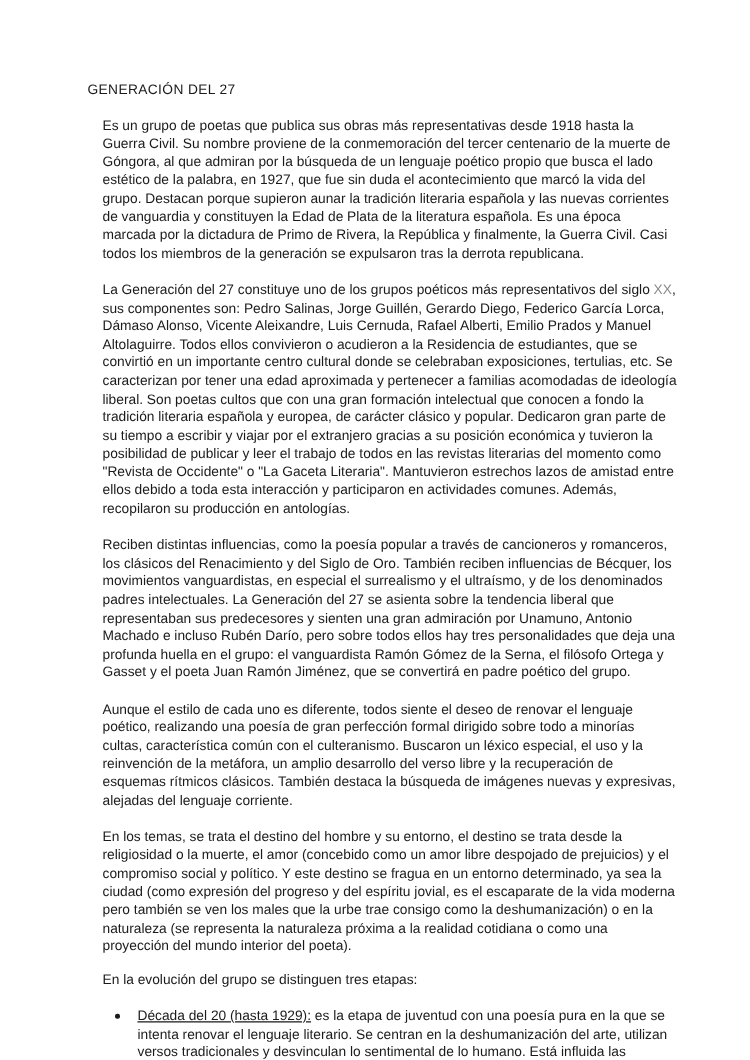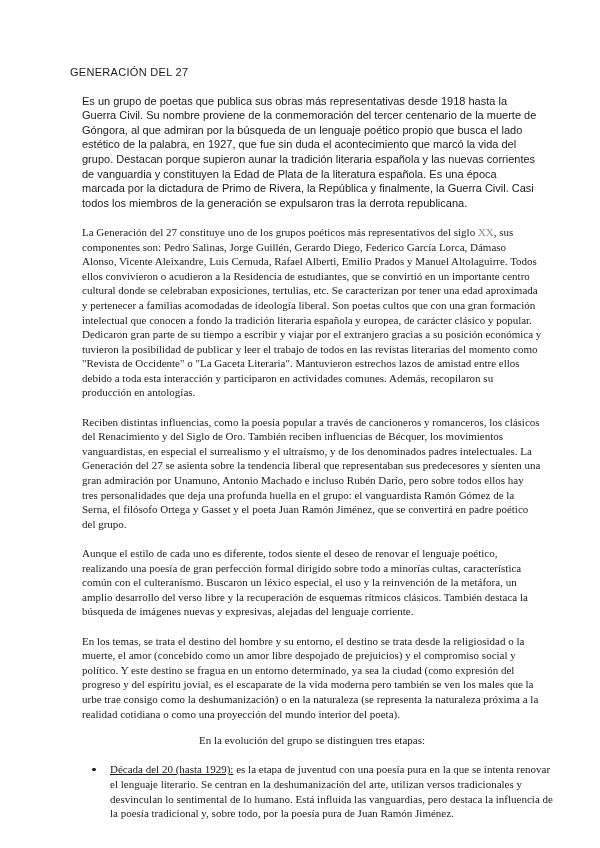"La Generación del 27 constituye" .doc-body .block + .block { font-family: Liberation Serif, serif -> none }
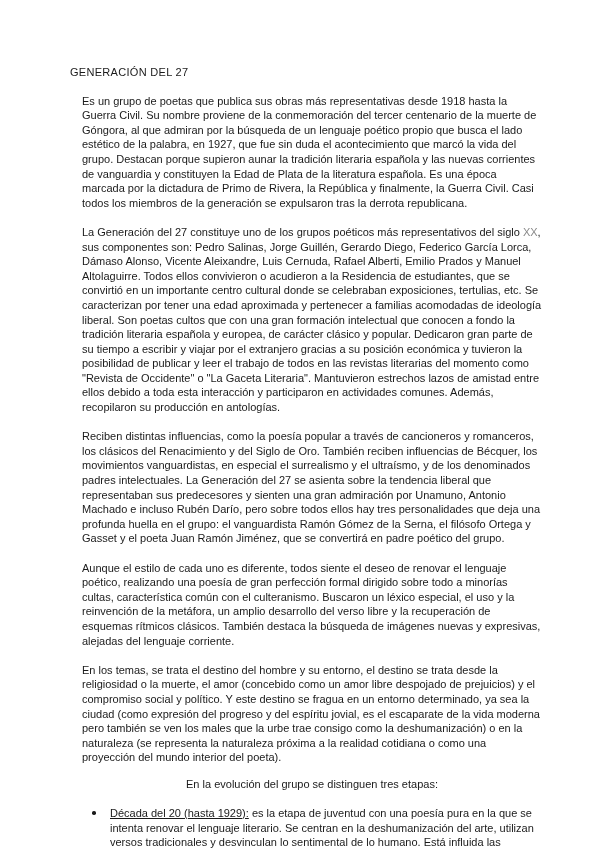"En la evolución del grupo" .doc-body .block.no-gap { text-align: center -> none }
